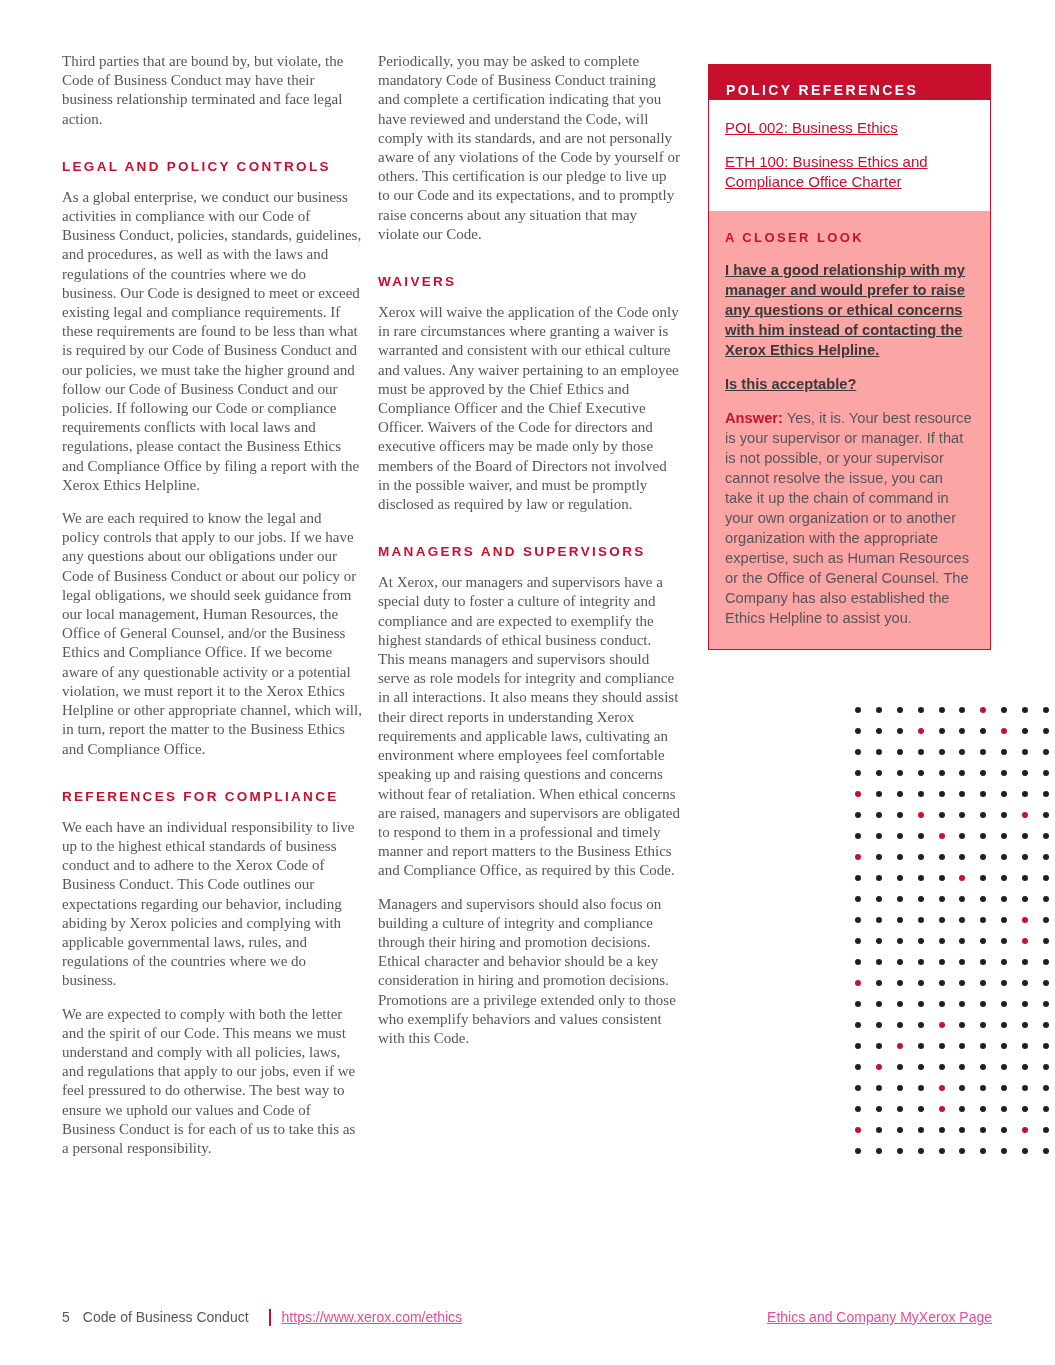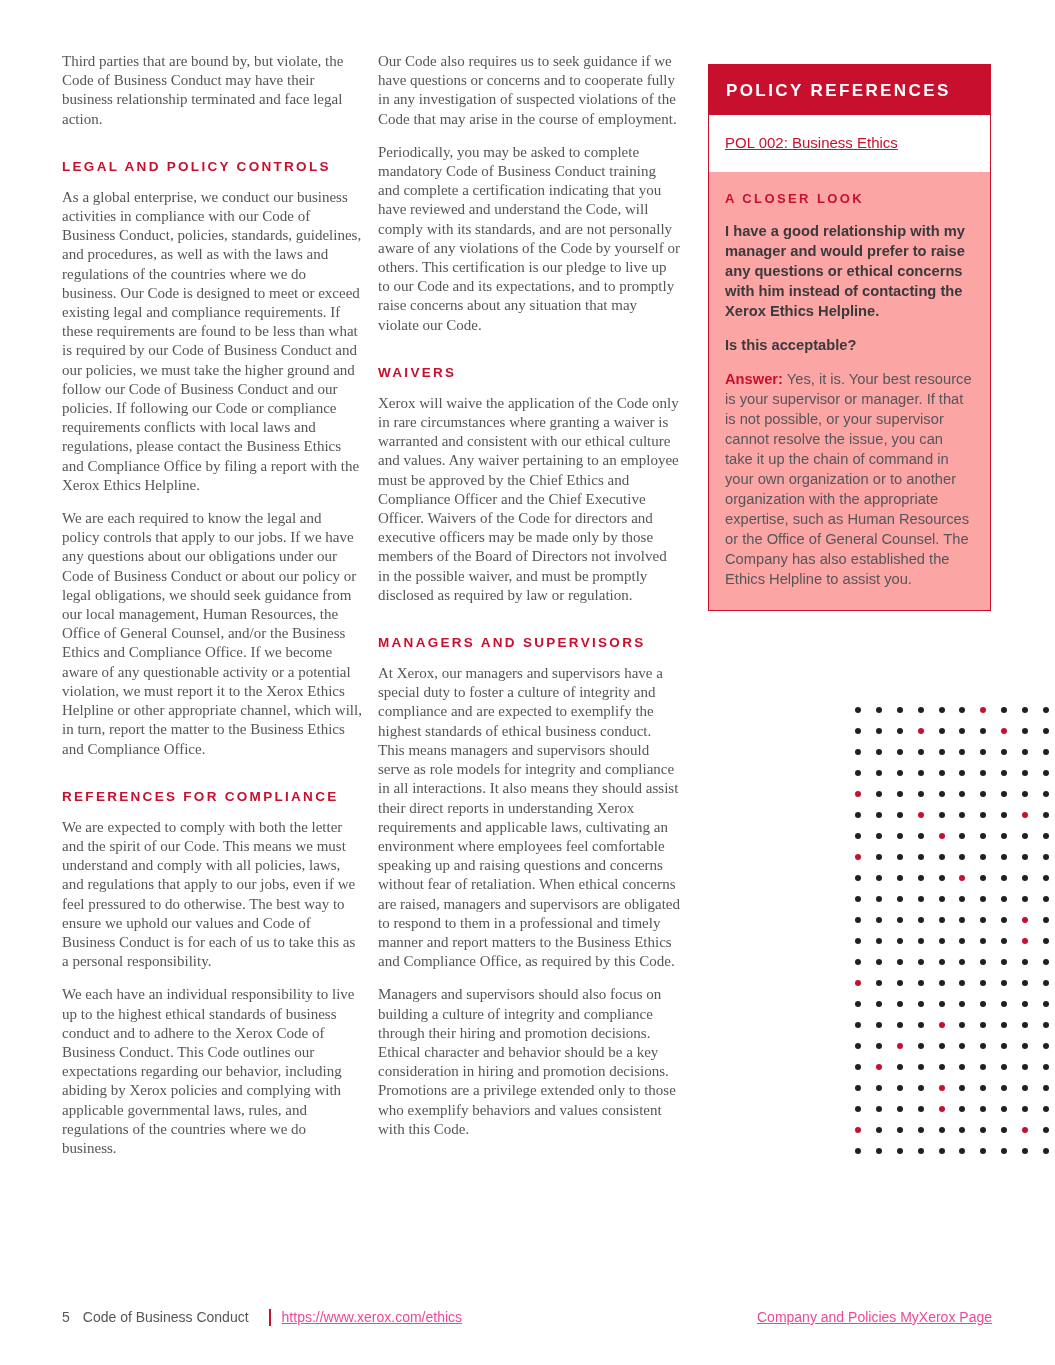"Our Code also requires us" p { html: <p>Our Code also requires us to seek guidance if we have questions or concerns and to cooperate fully in any investigation of suspected violations of the Code that may arise in the course of employment.</p> -> none }
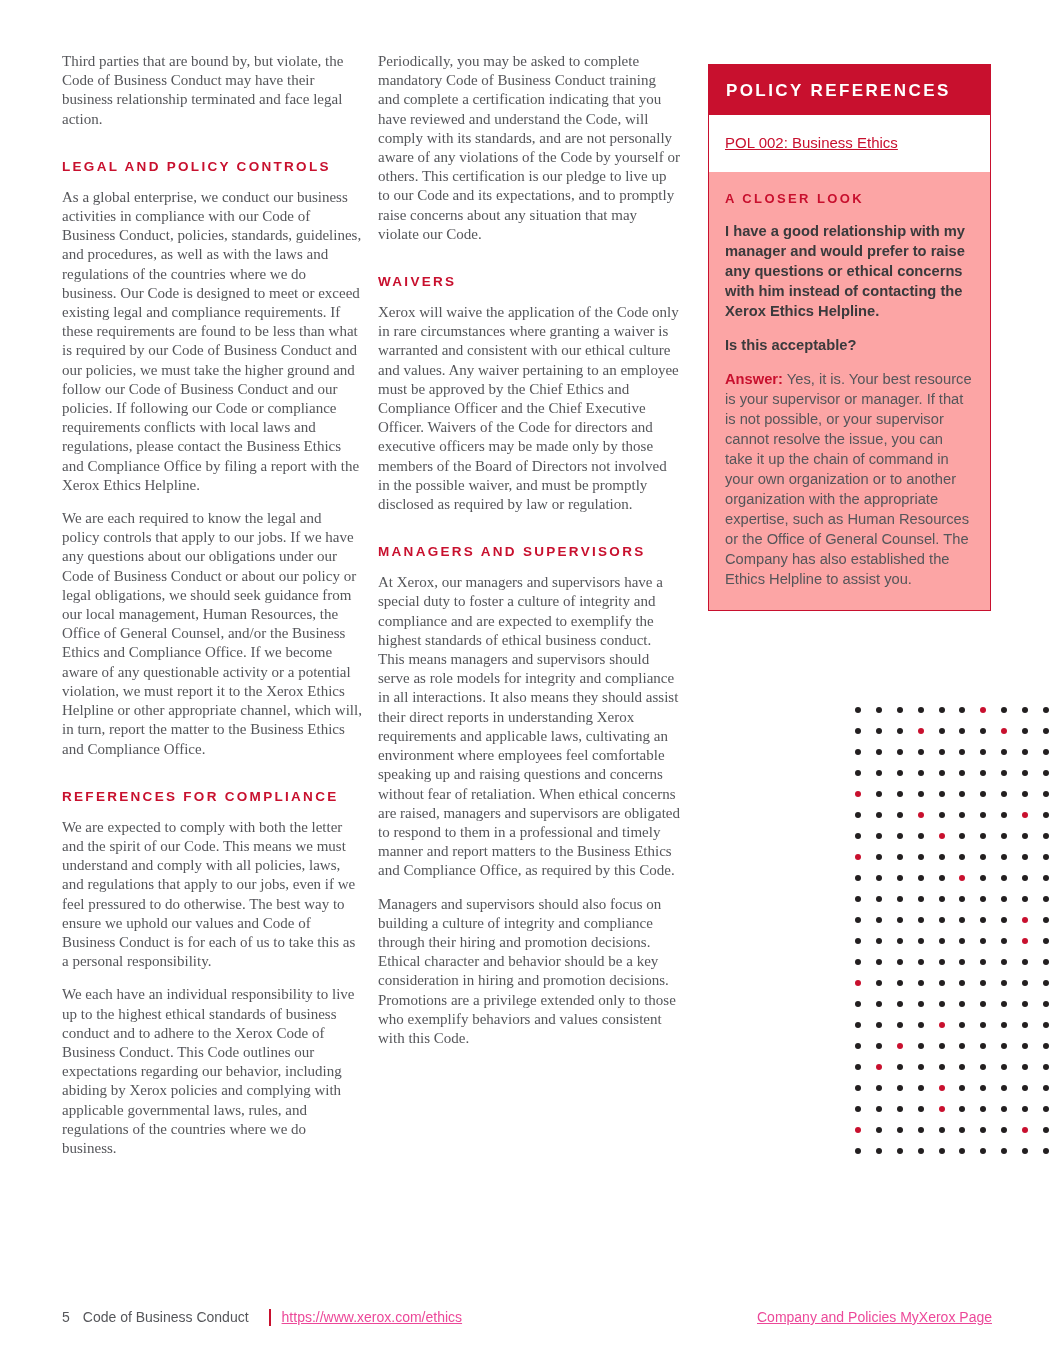"POLICY REFERENCES" .sidebar-banner { font-size: 17px -> 14px; padding: 16px 17px 15px 17px -> 16px 17px 0 17px }
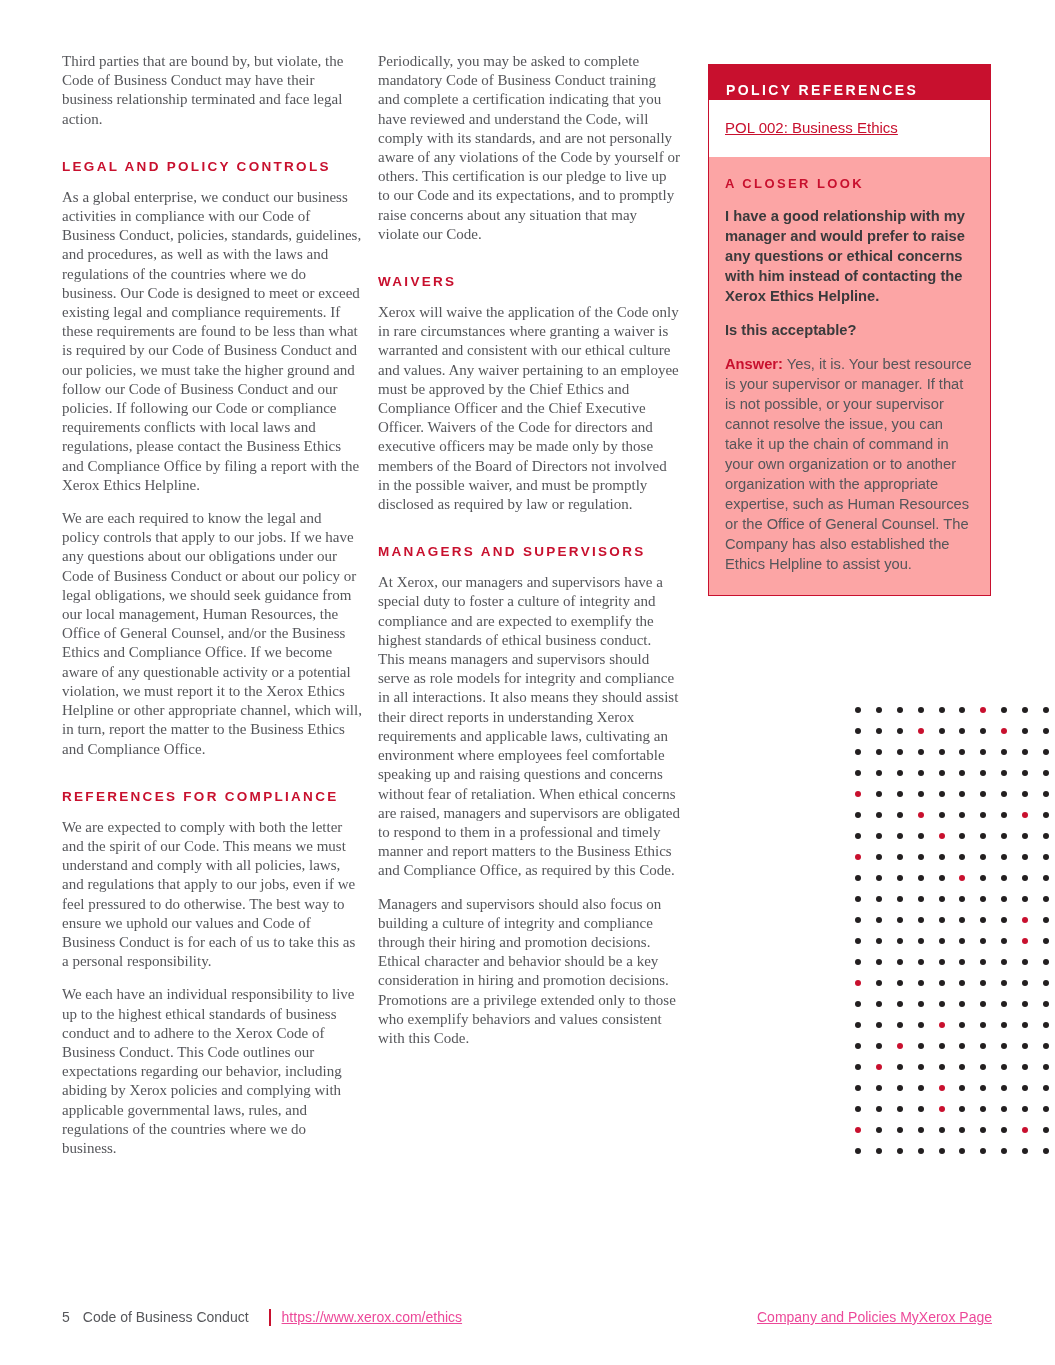"ETH 100: Business Ethics and" a { html: none -> <a>ETH 100: Business Ethics and Compliance Office Charter</a> }
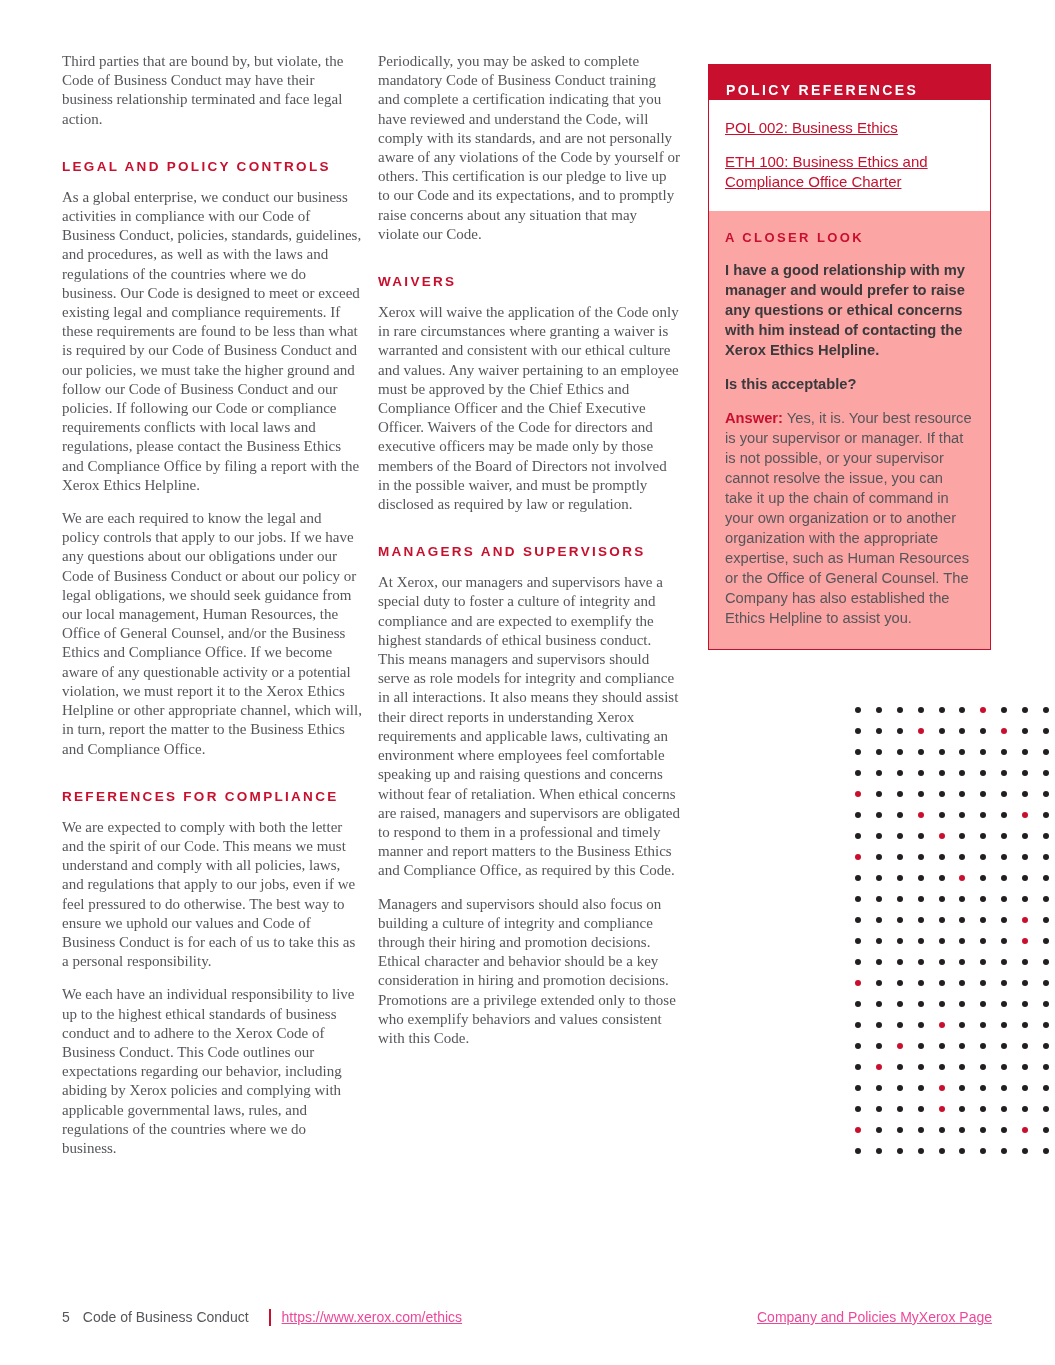"I have a good relationship" .closer-look .question, .closer-look .subquestion { text-decoration: none -> underline }
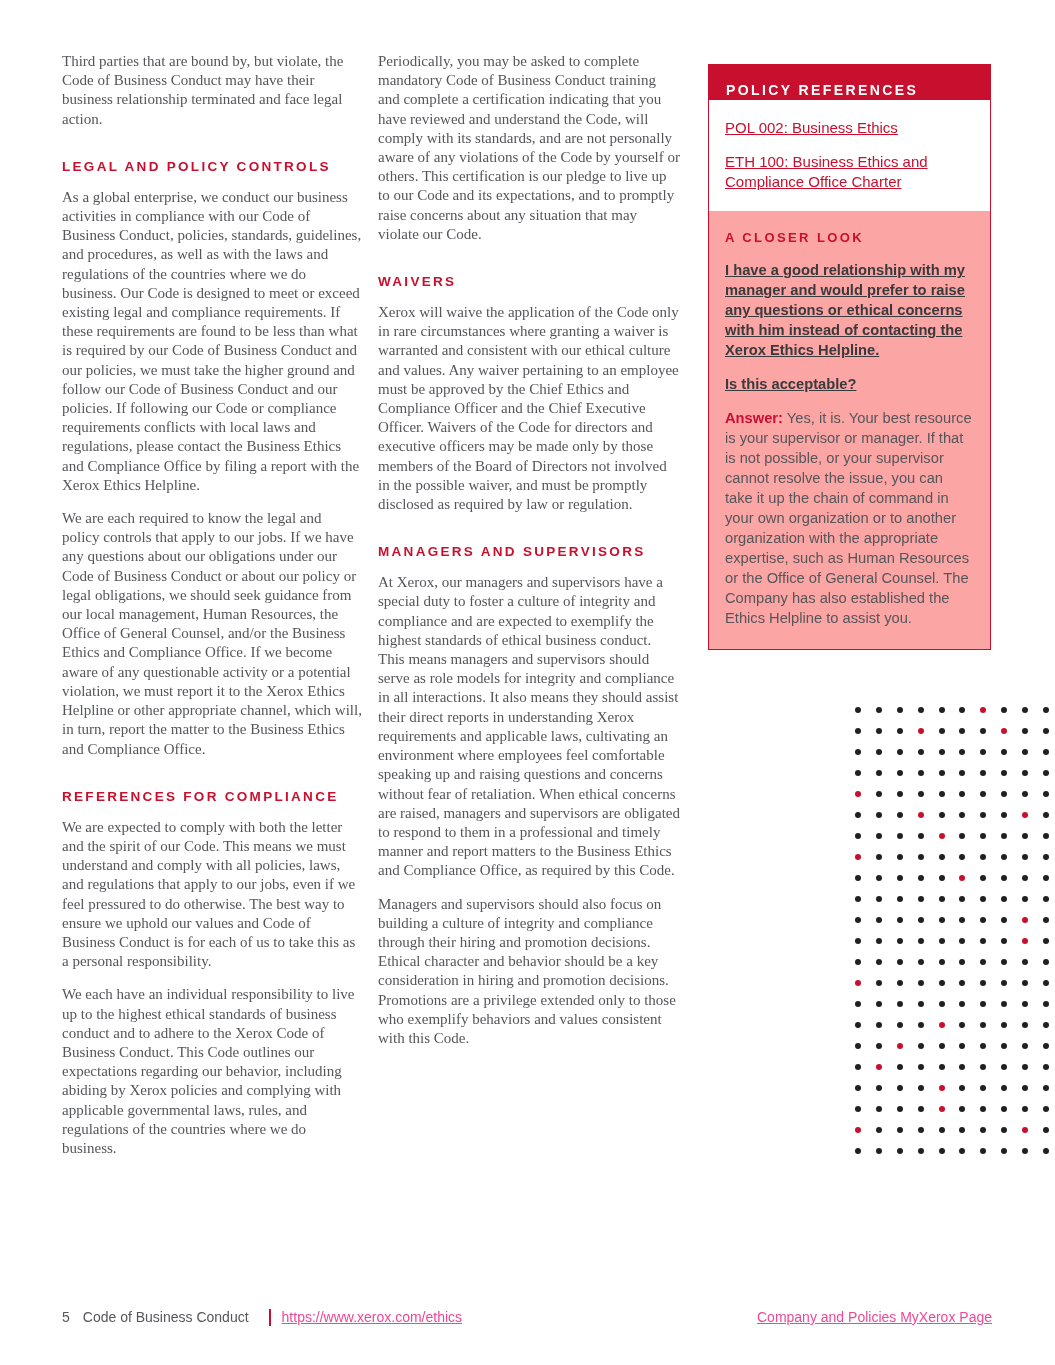"We are expected to comply" p { order: before "We each have an individual" -> after "We each have an individual" }
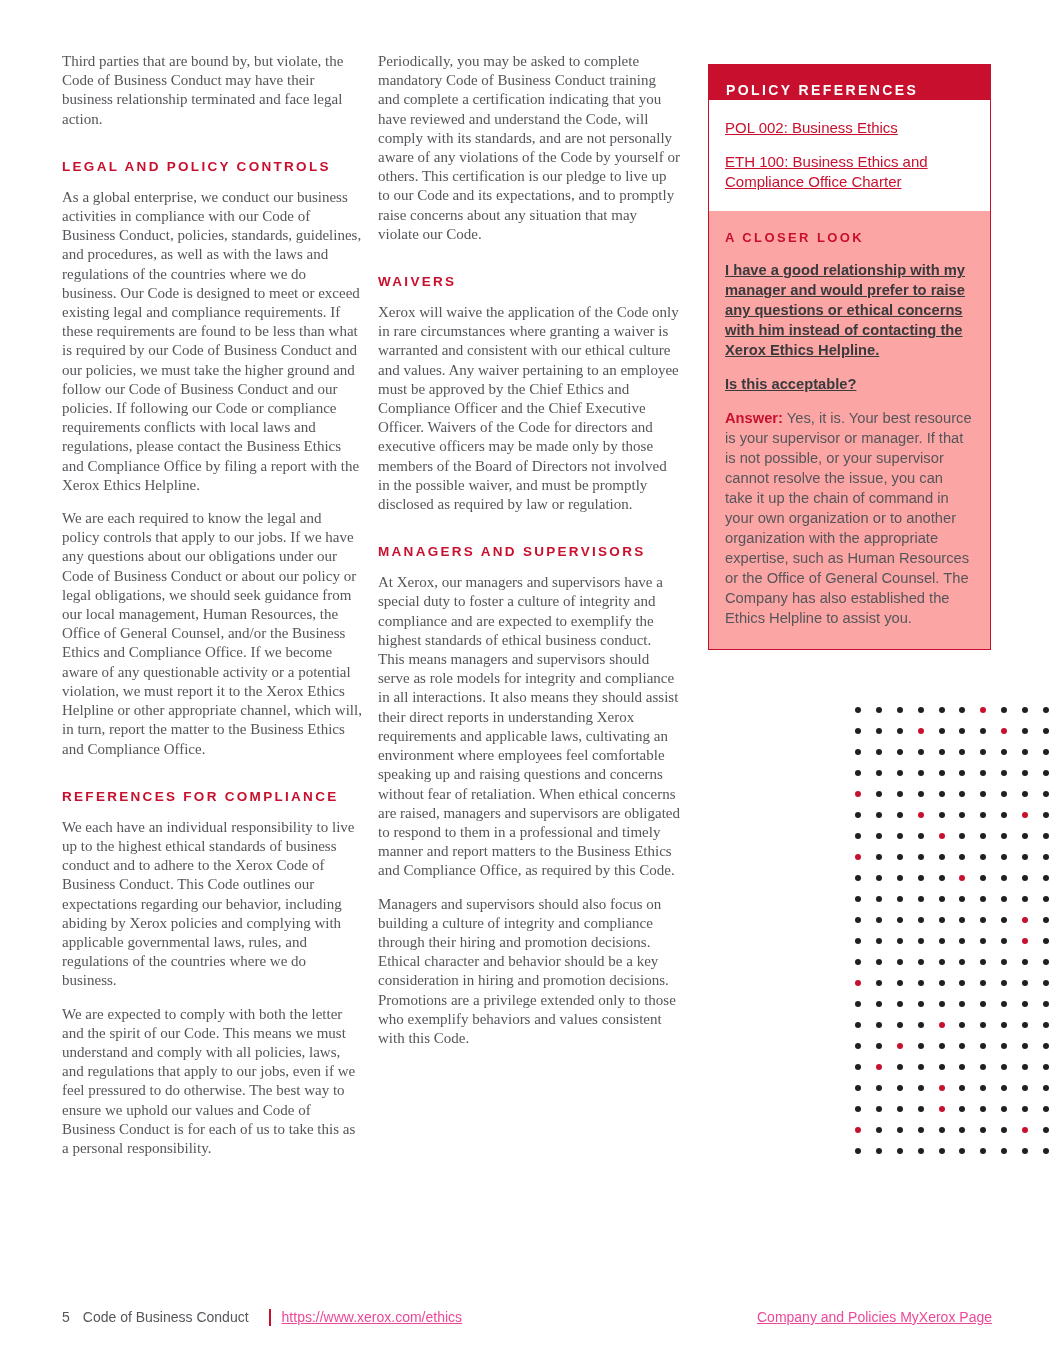"Company and Policies MyXerox Page" a { text: Company and Policies -> Ethics and Company }
